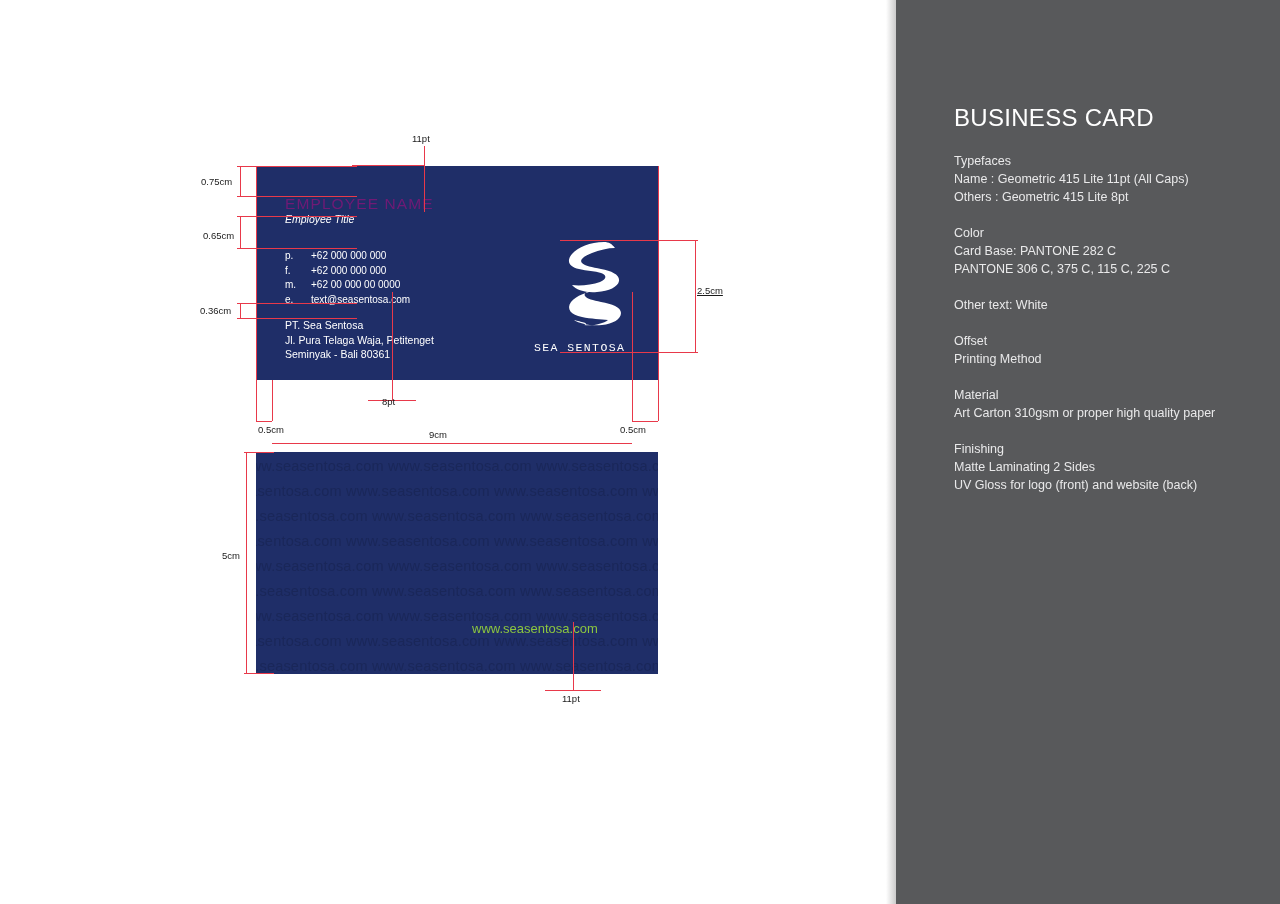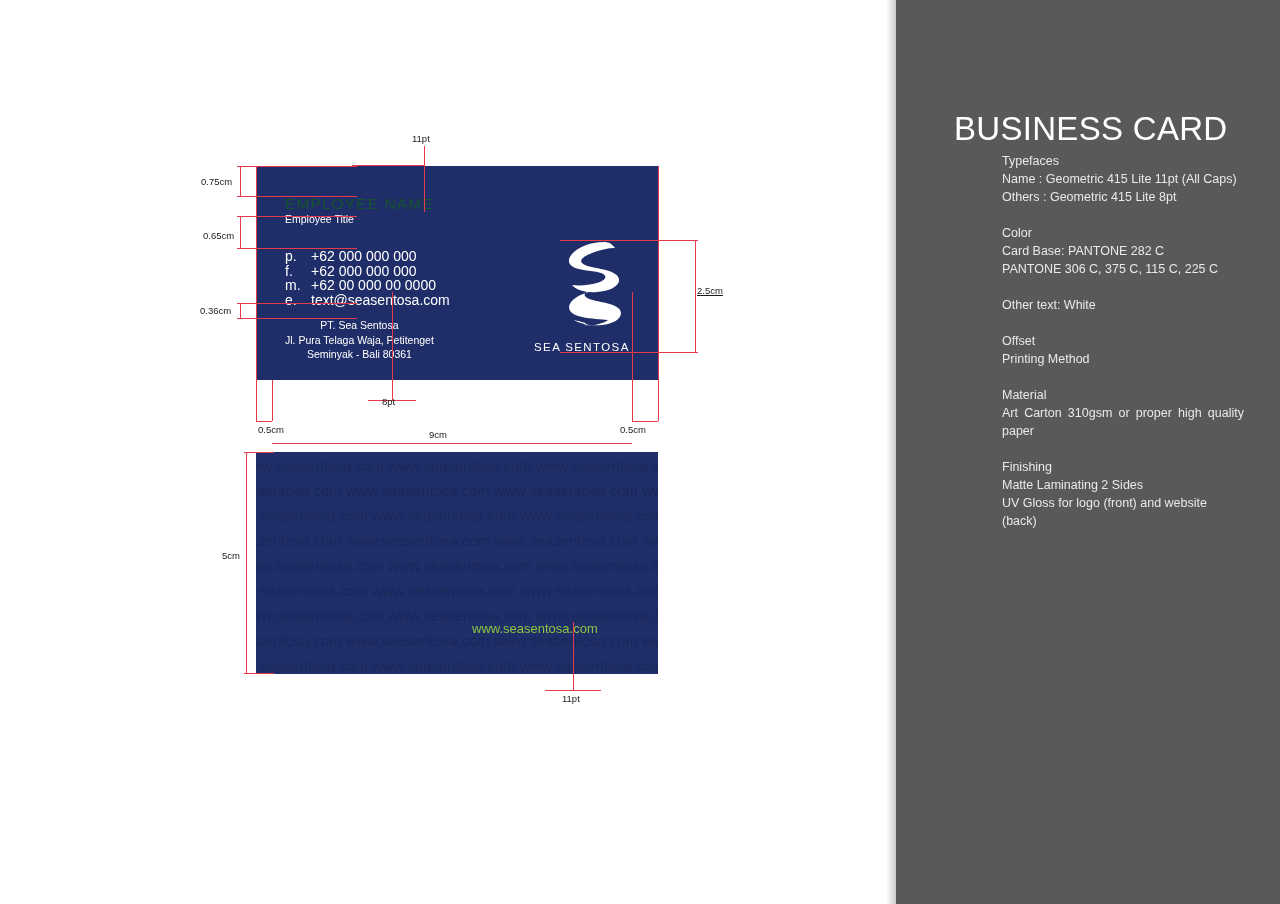"BUSINESS CARD" .spec-title { font-size: 33px -> 24px }
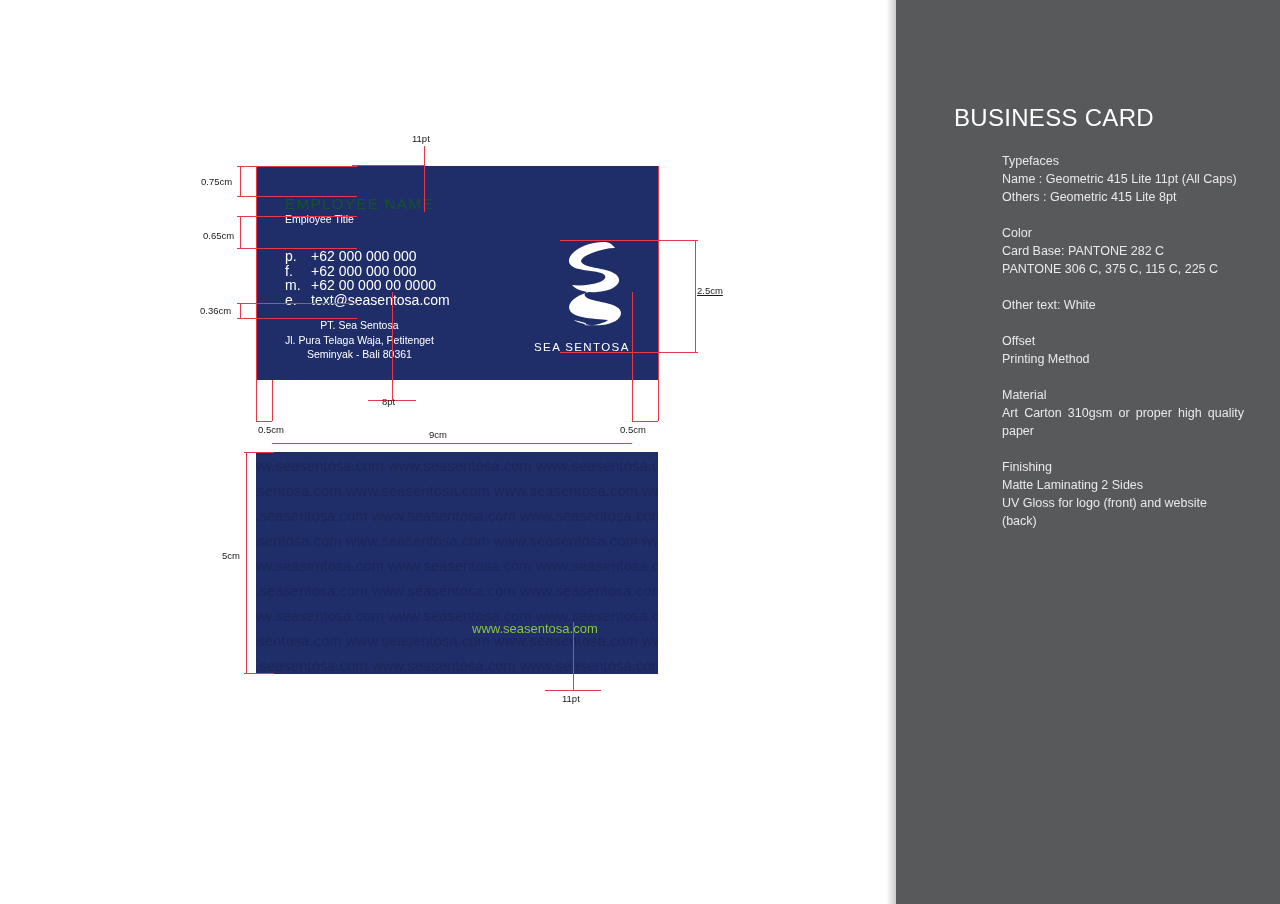"Typefaces" .spec-group div { margin-left: 48px -> none }
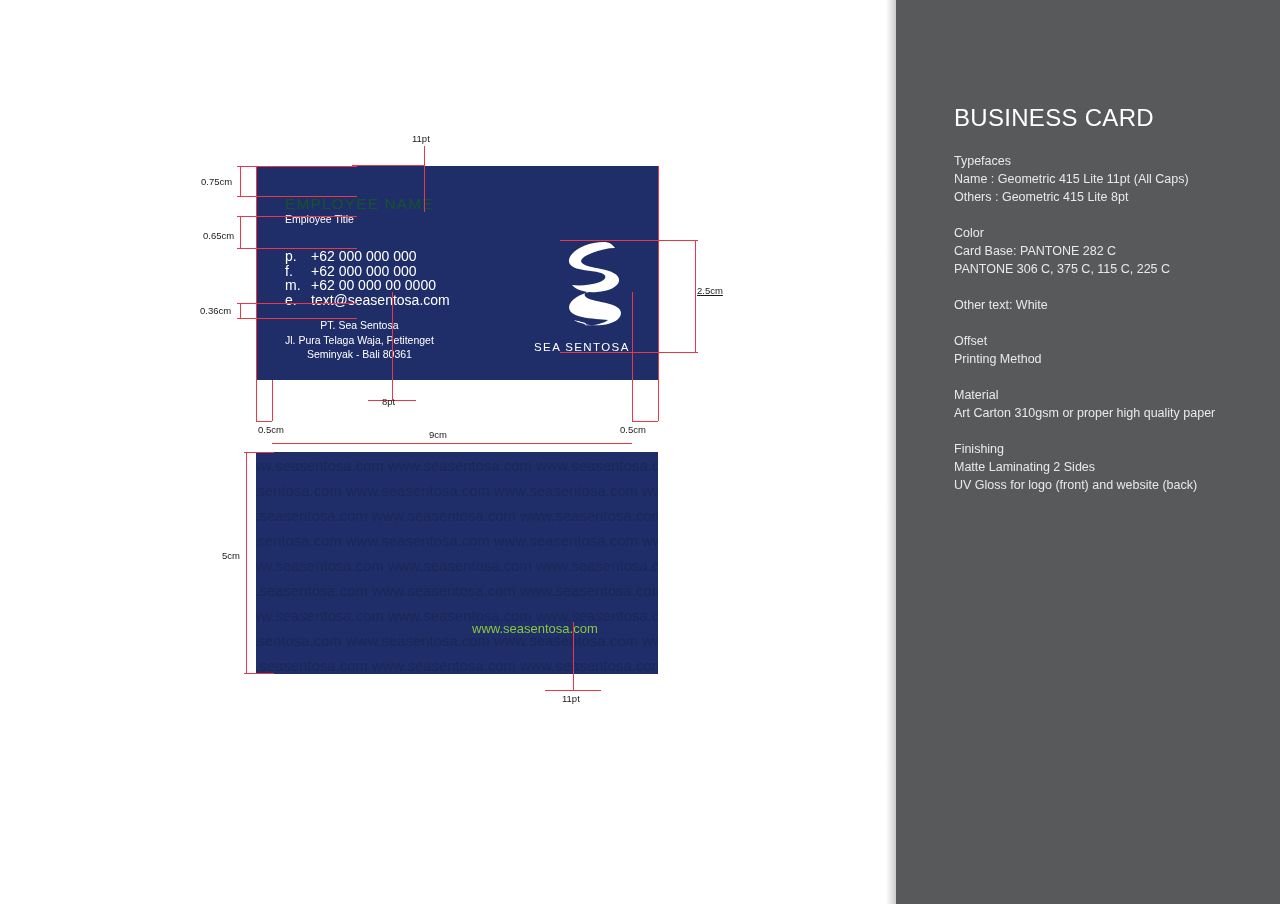"EMPLOYEE NAME" .emp-name { color: #14532d -> #701a75 }
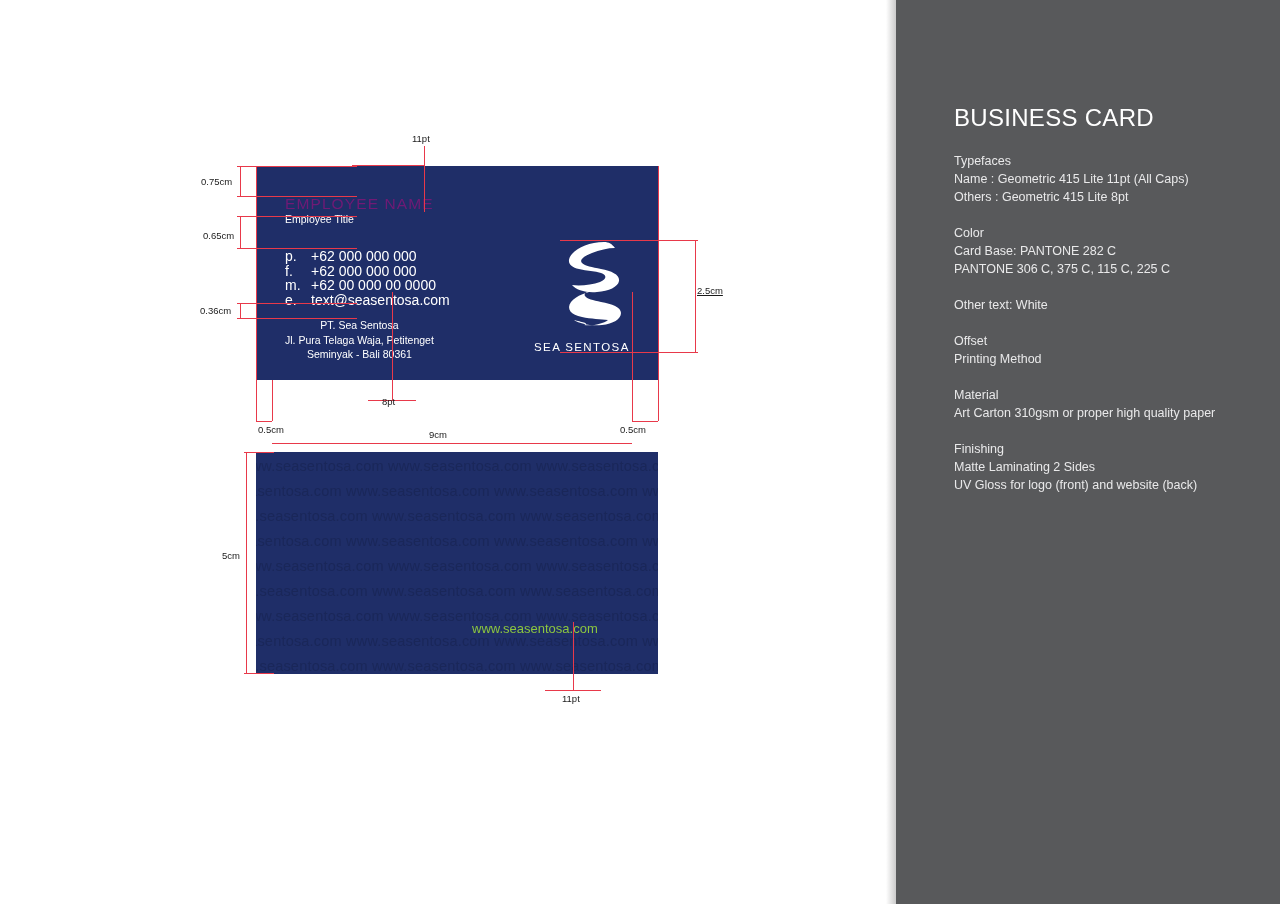"Employee Title" .emp-title { font-style: none -> italic }
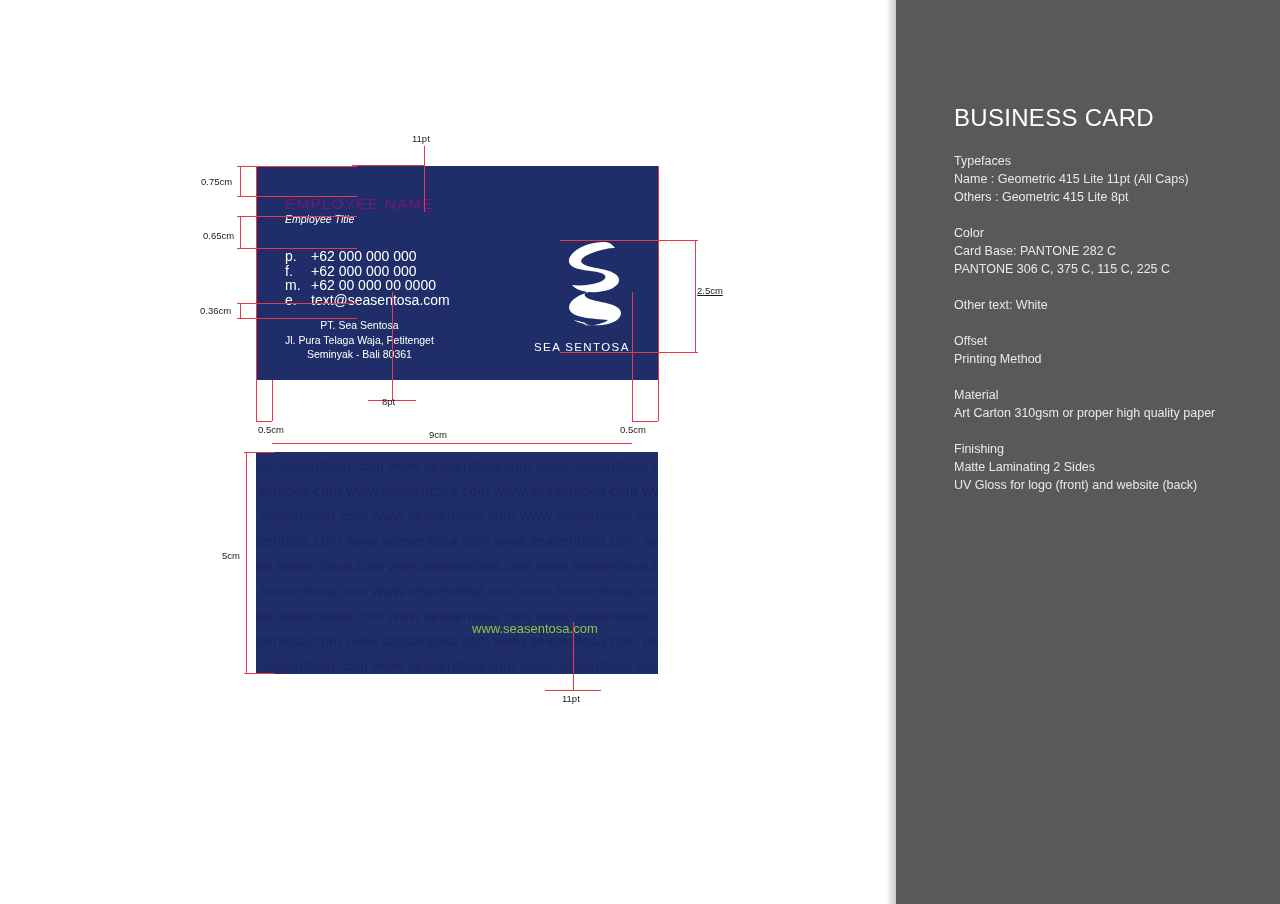"p. +62 000 000 000" .contact-block { font-size: 14px -> 10px }
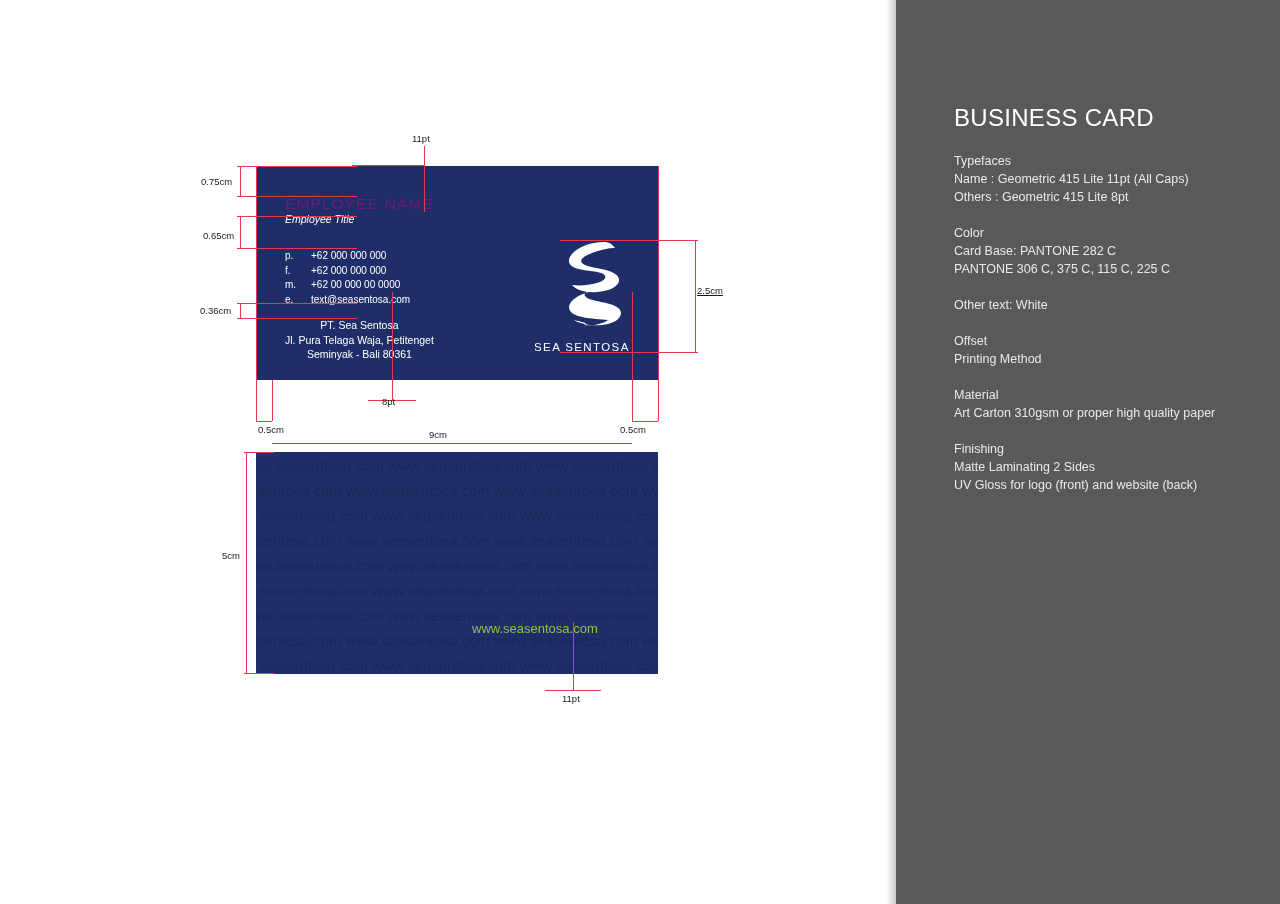"PT. Sea Sentosa" .address-block { text-align: center -> none }
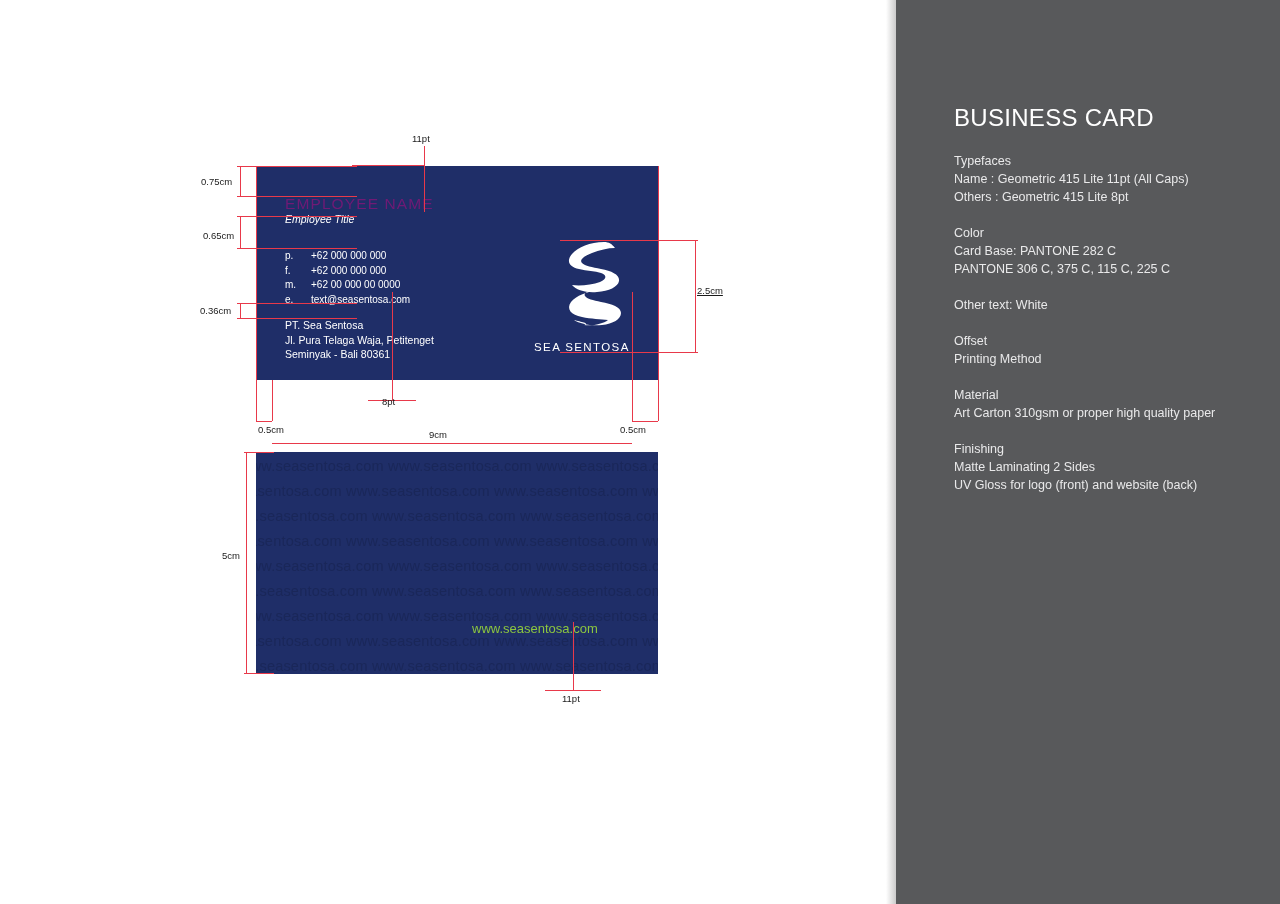"SEA SENTOSA" .logo-name { font-family: none -> Liberation Mono, monospace }
